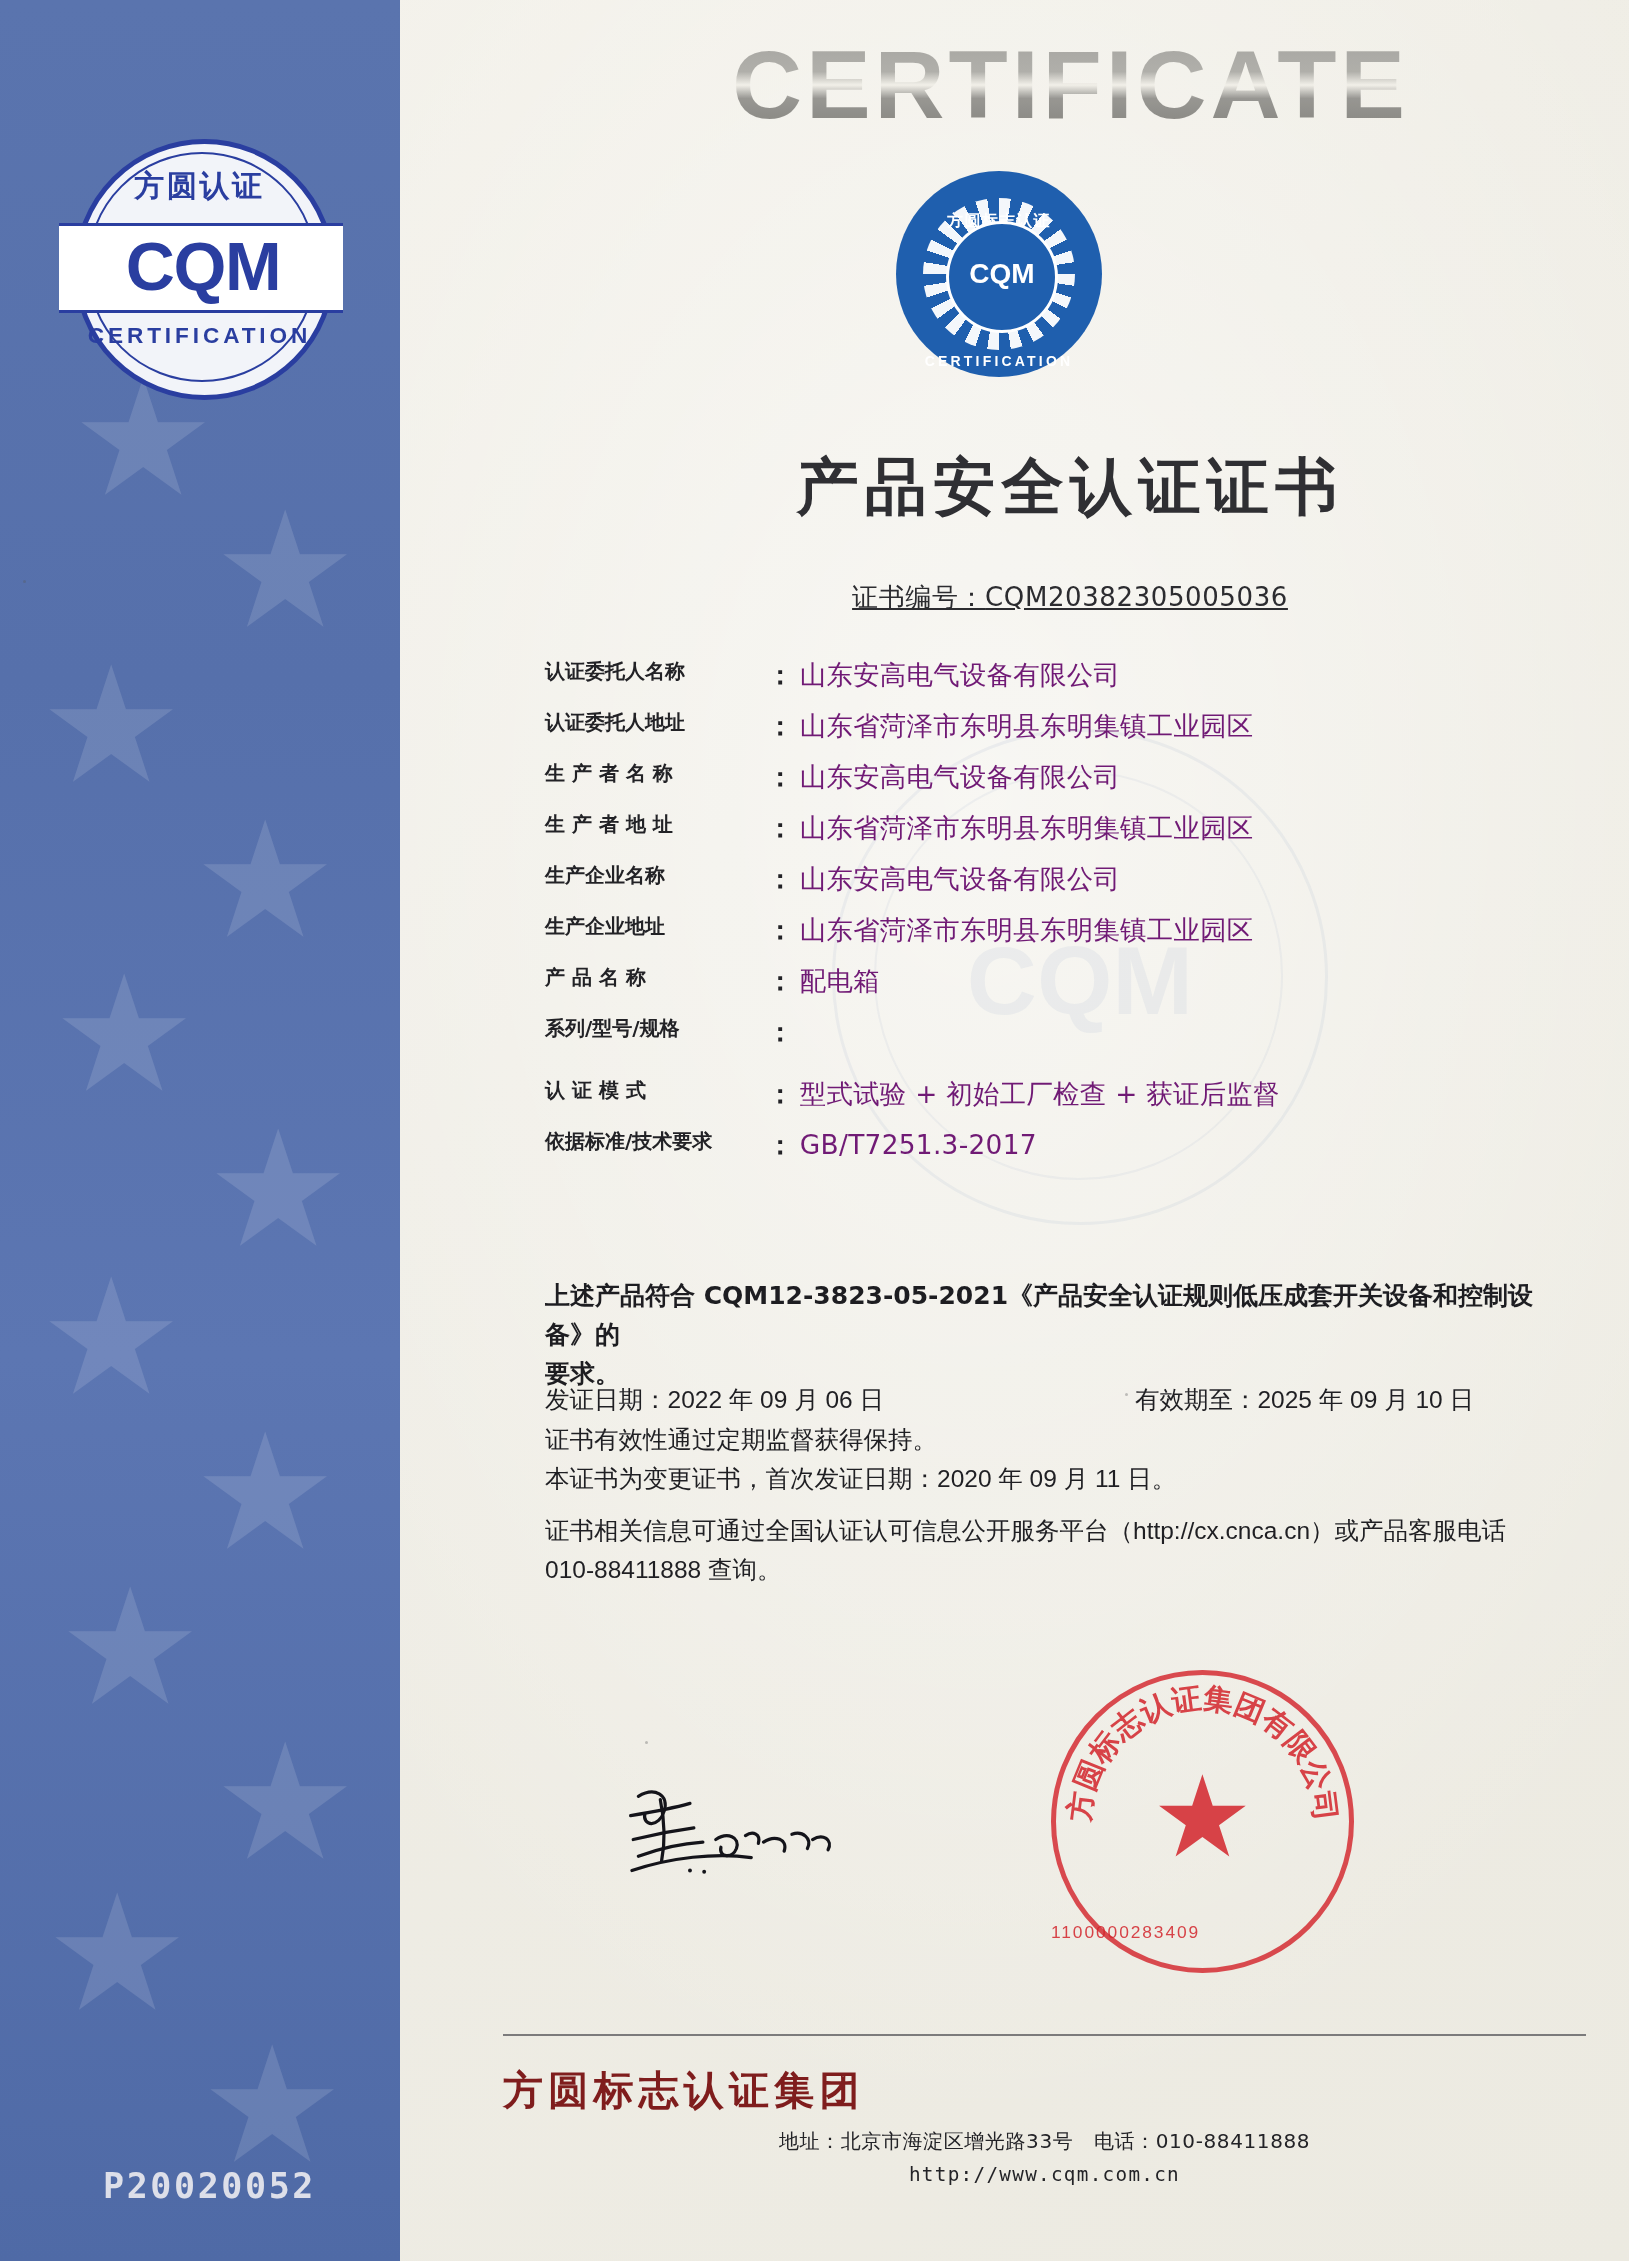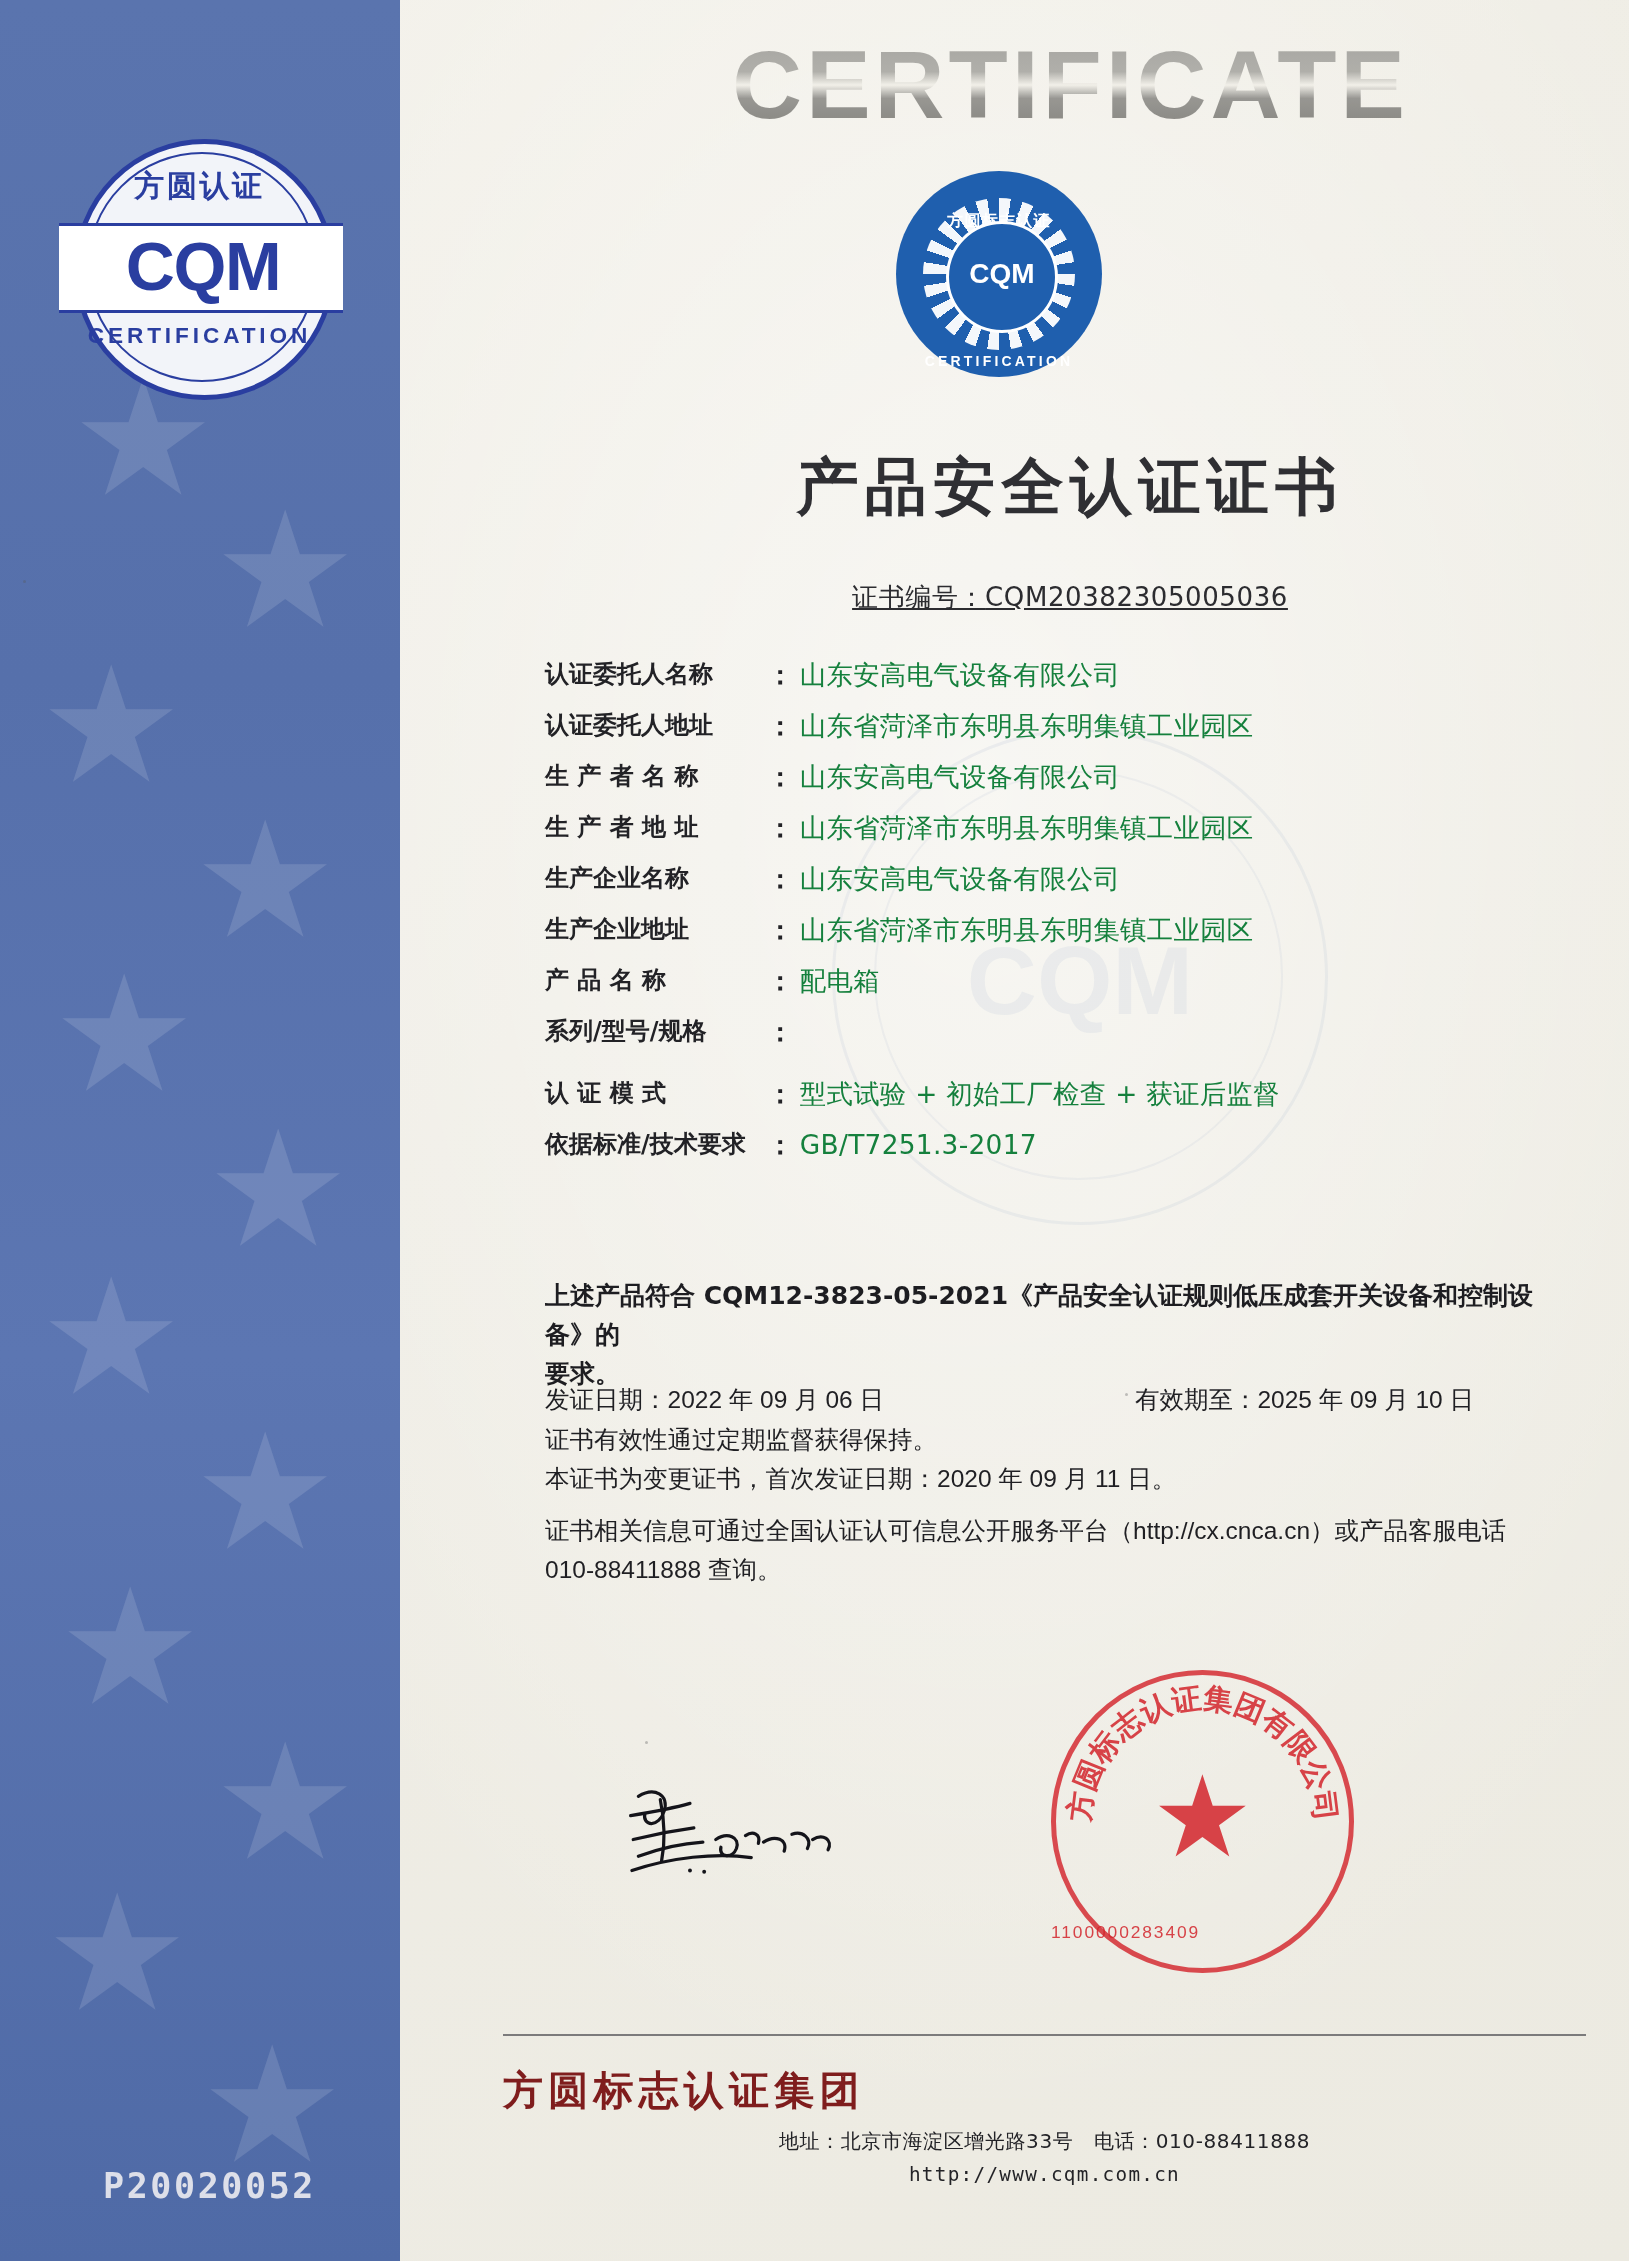"认证委托人名称" .field-label { font-size: 24px -> 20px }
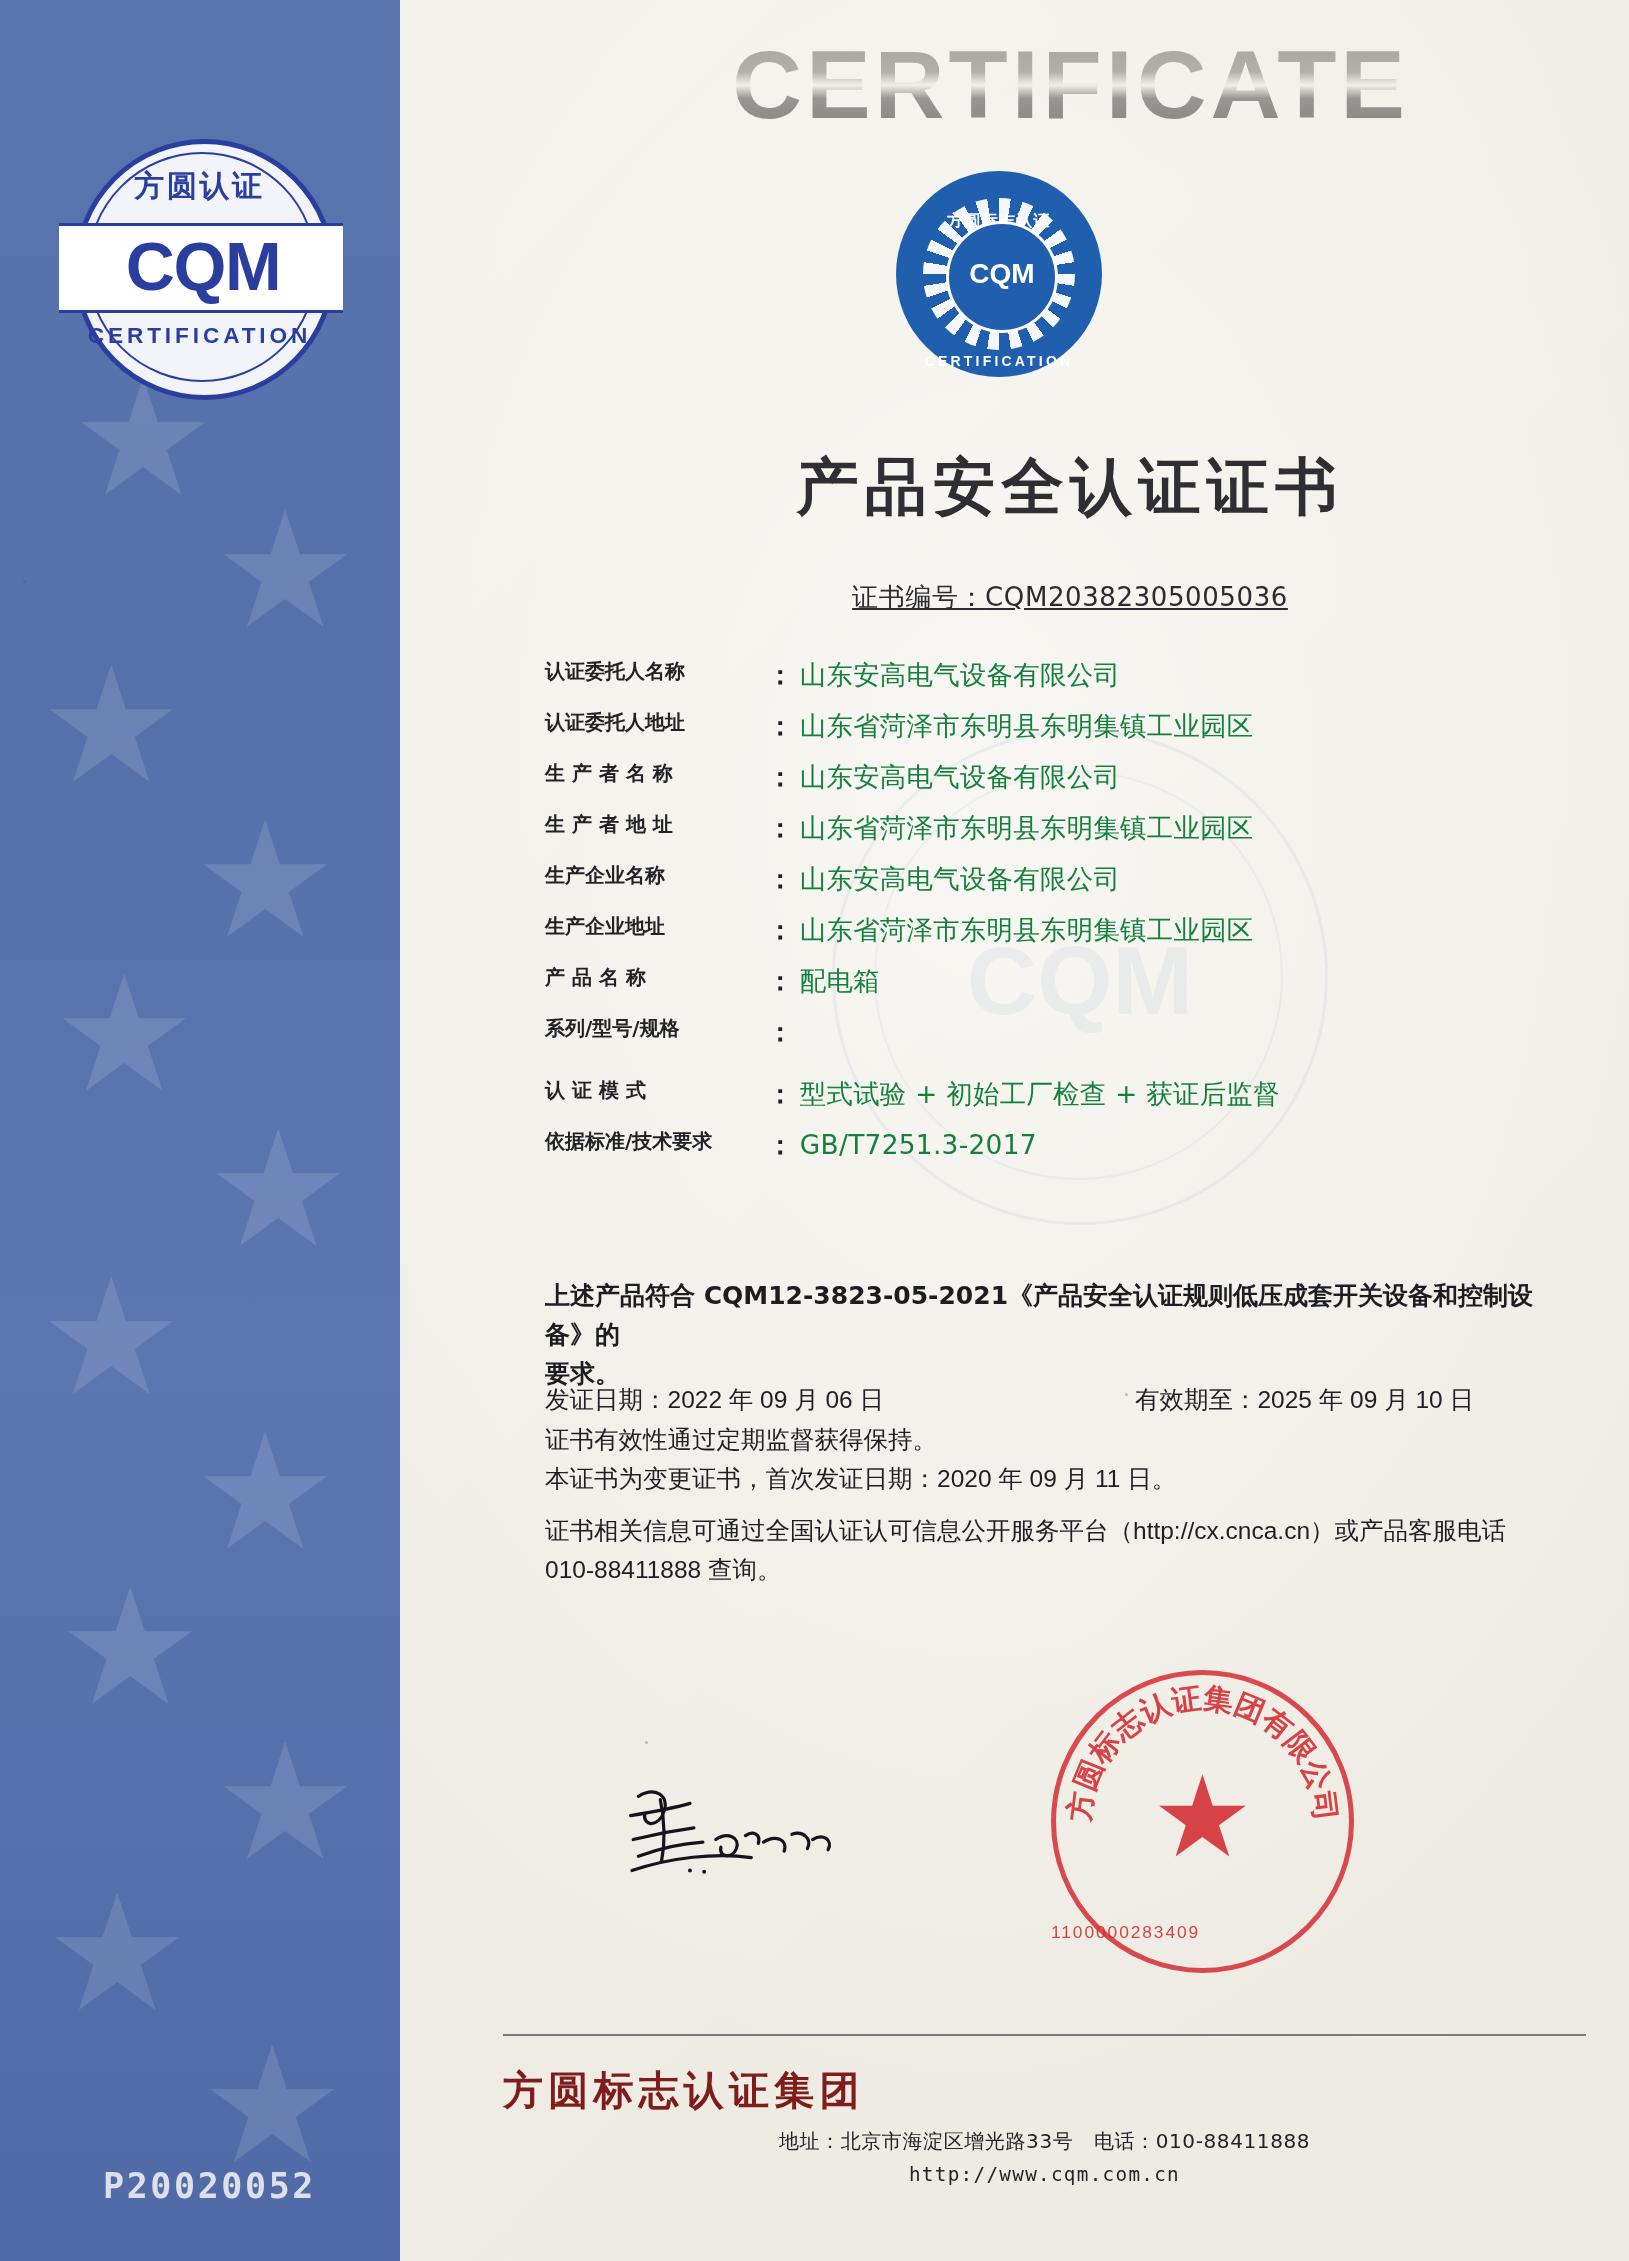"山东安高电气设备有限公司" .field-value { color: #15803d -> #701a75 }
